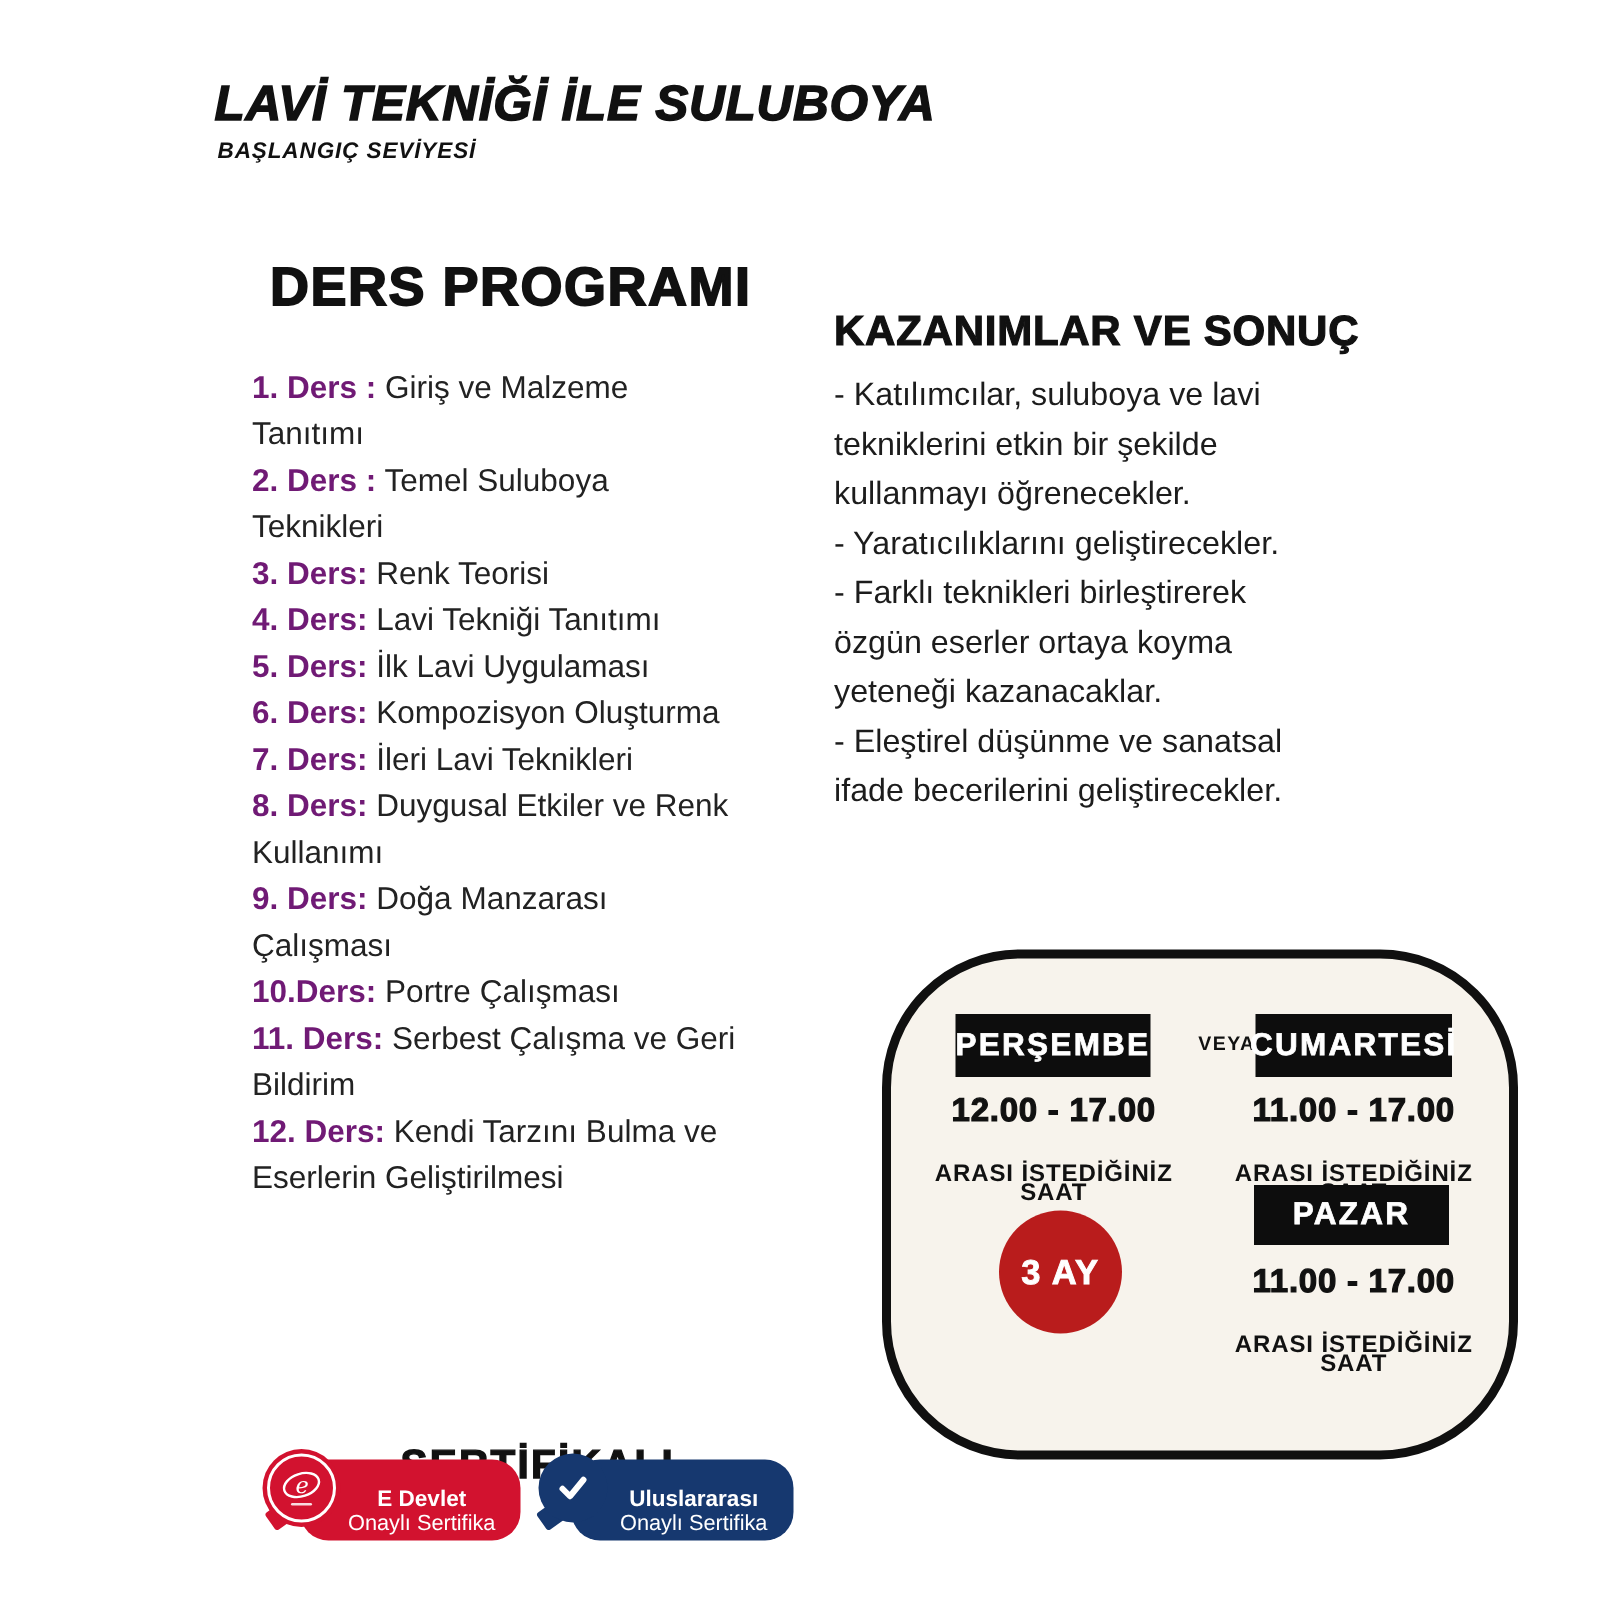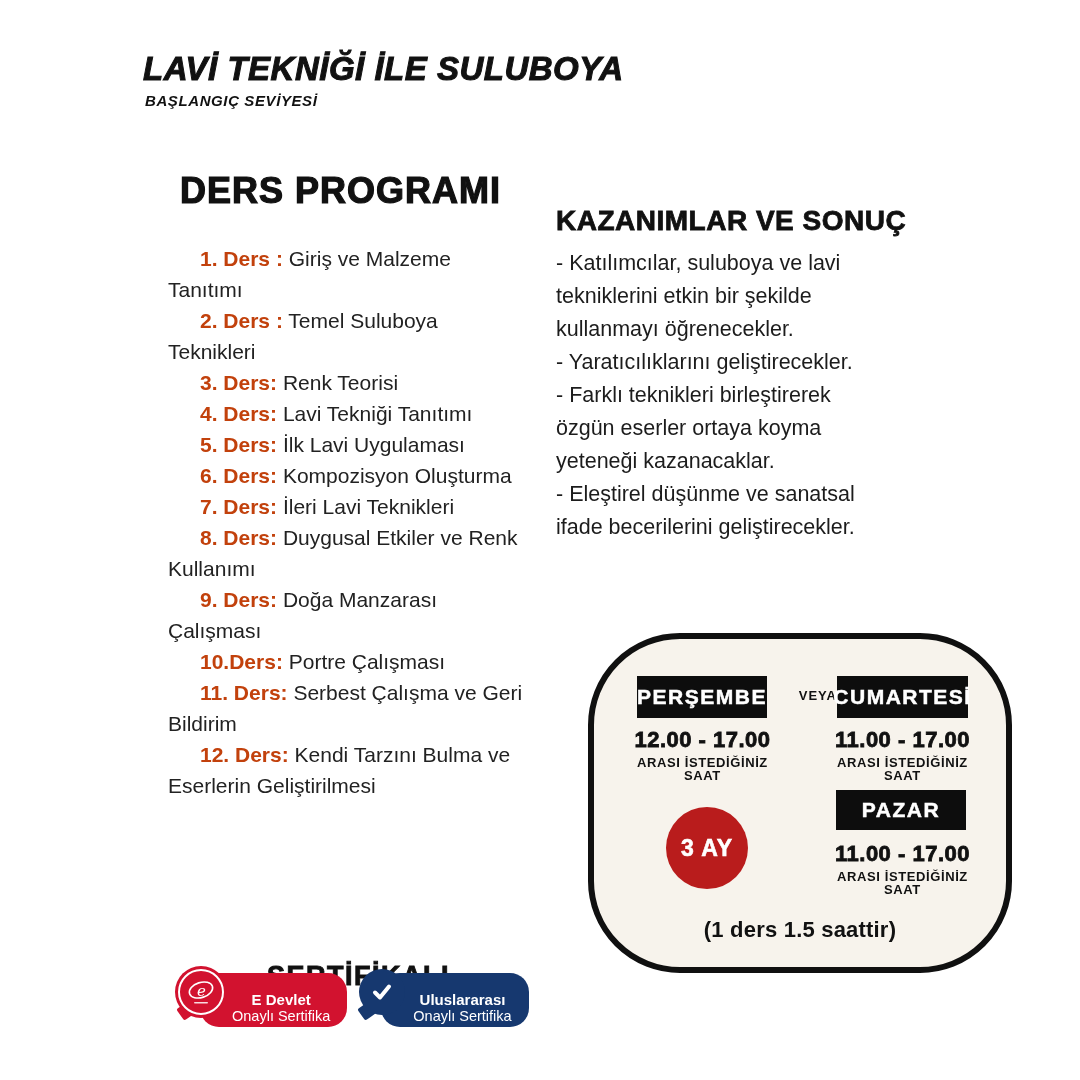"1. Ders :" .lesson b { color: #c2410c -> #701a75; margin-left: 32px -> none }
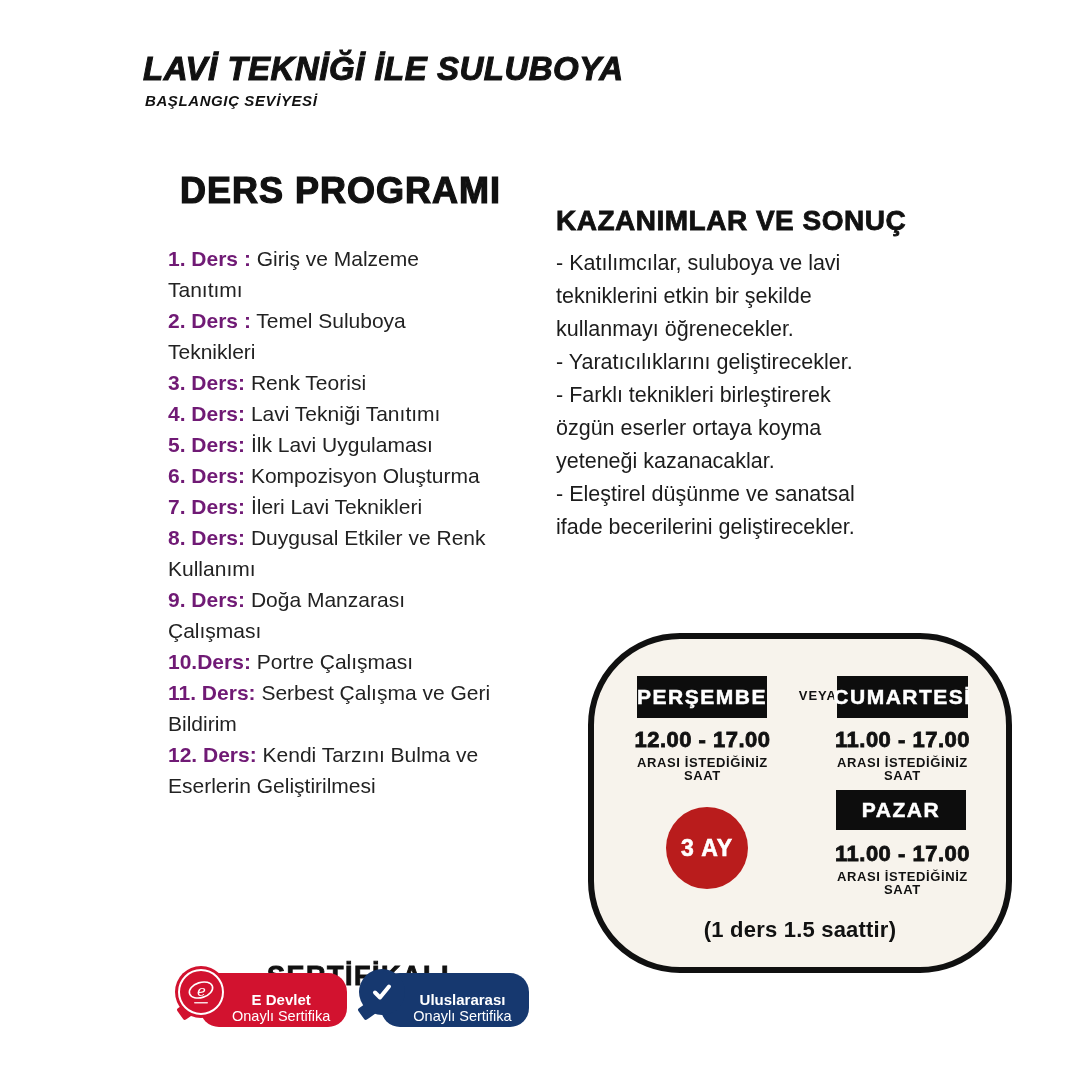"ARASI İSTEDİĞİNİZ" .note { font-size: 13px -> 16px; margin-top: none -> 20px }
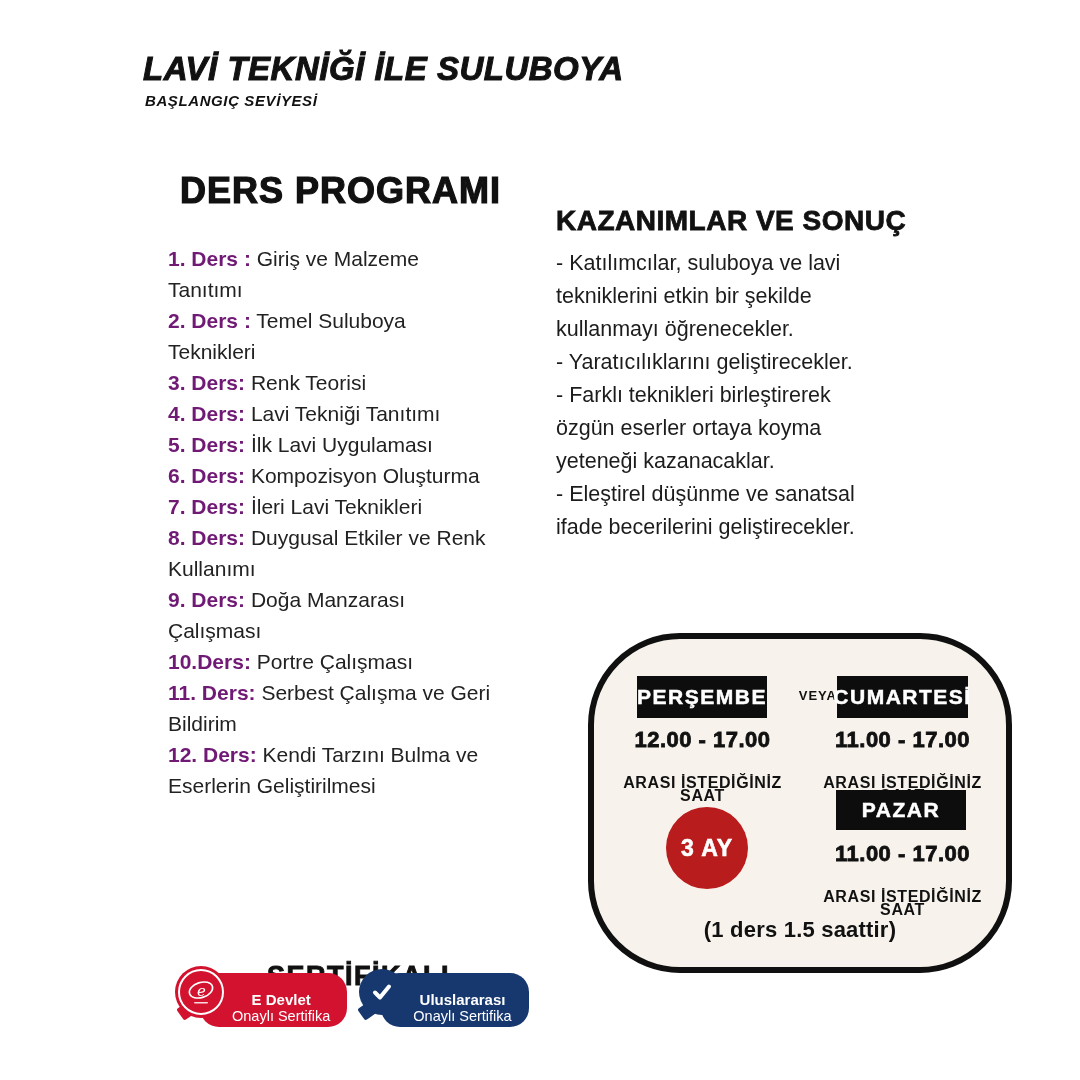"(1 ders 1.5 saattir)" div.footnote { html: <div>(1 ders 1.5 saattir)</div> -> none }
